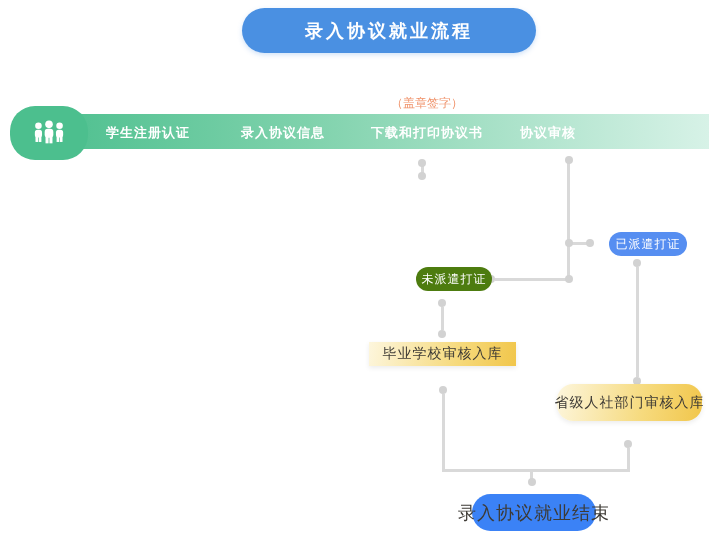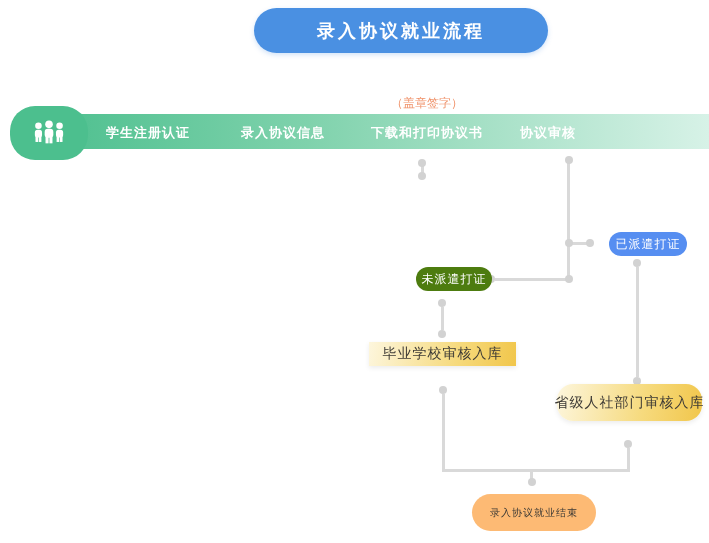"录入协议就业流程" .title-pill { left: 254px -> 242px }
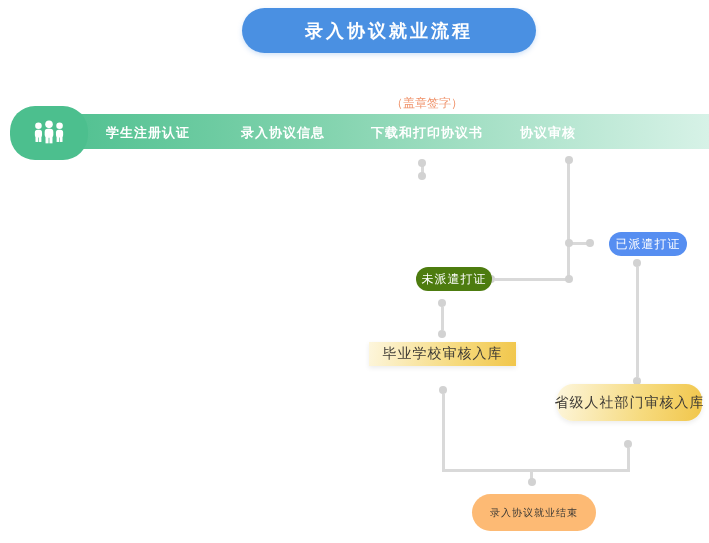"录入协议就业结束" .pill-finish { background: #fdba74 -> #3b82f6; font-size: 10px -> 18px }
